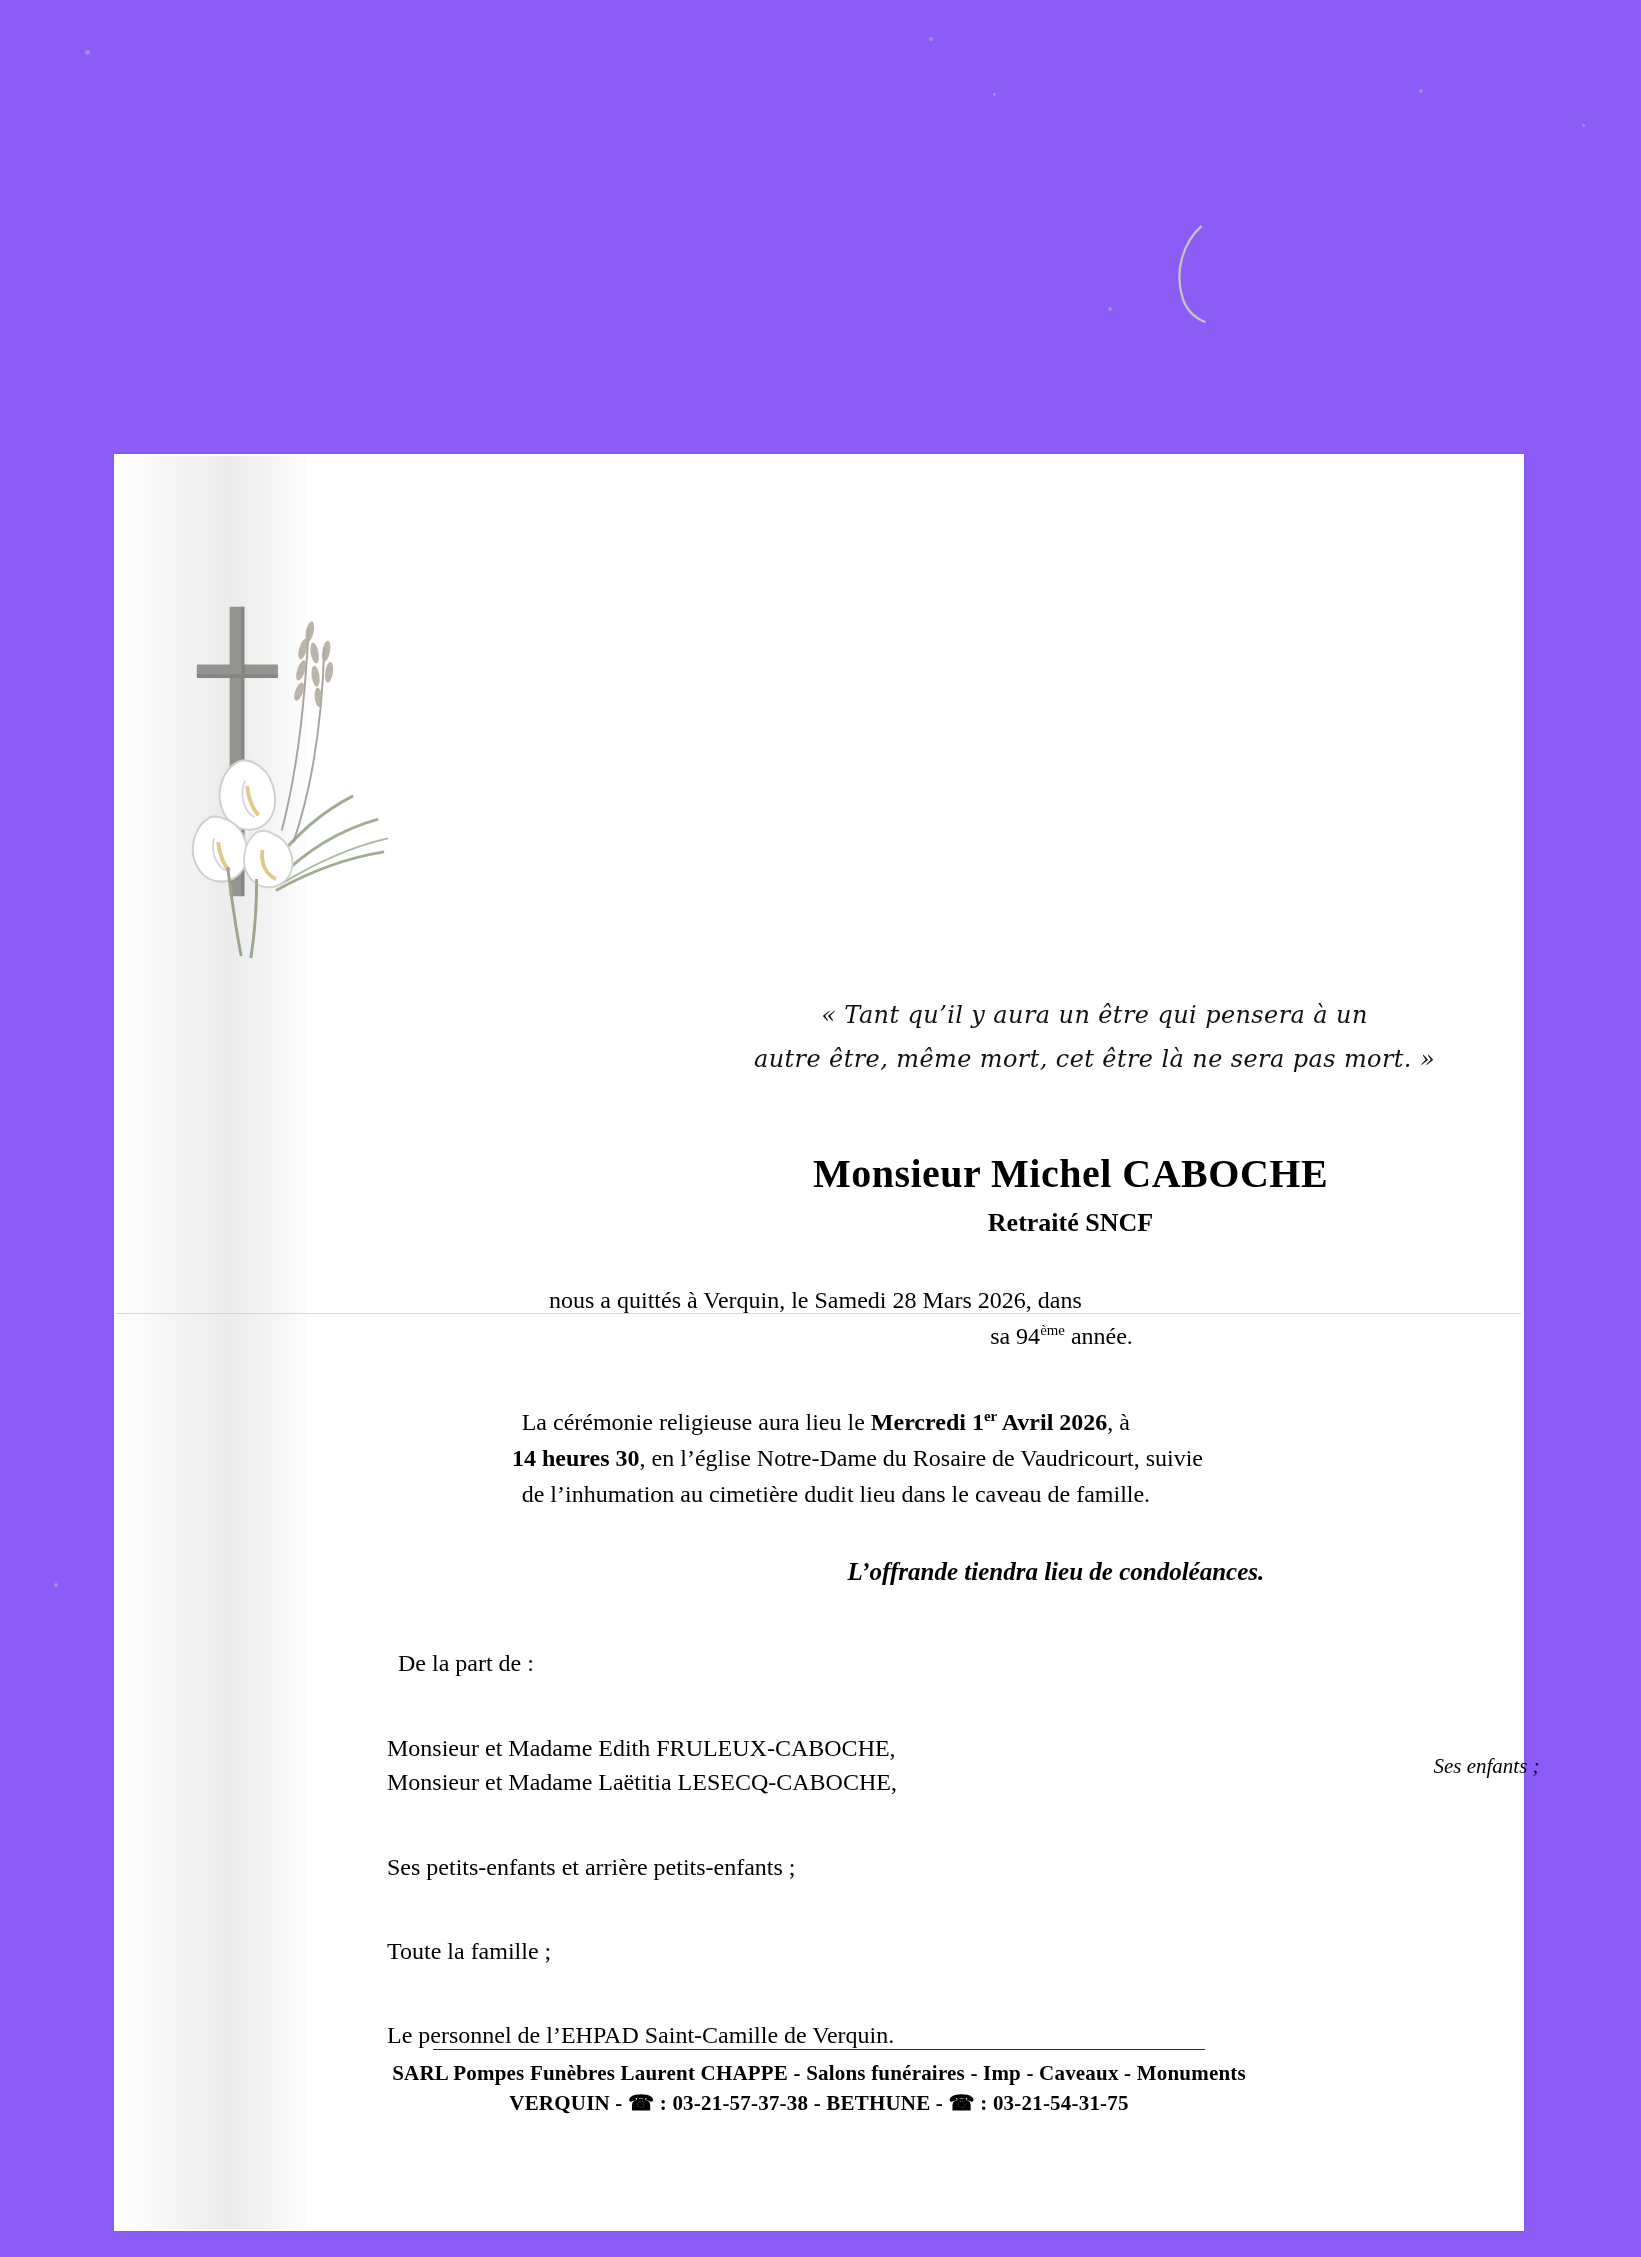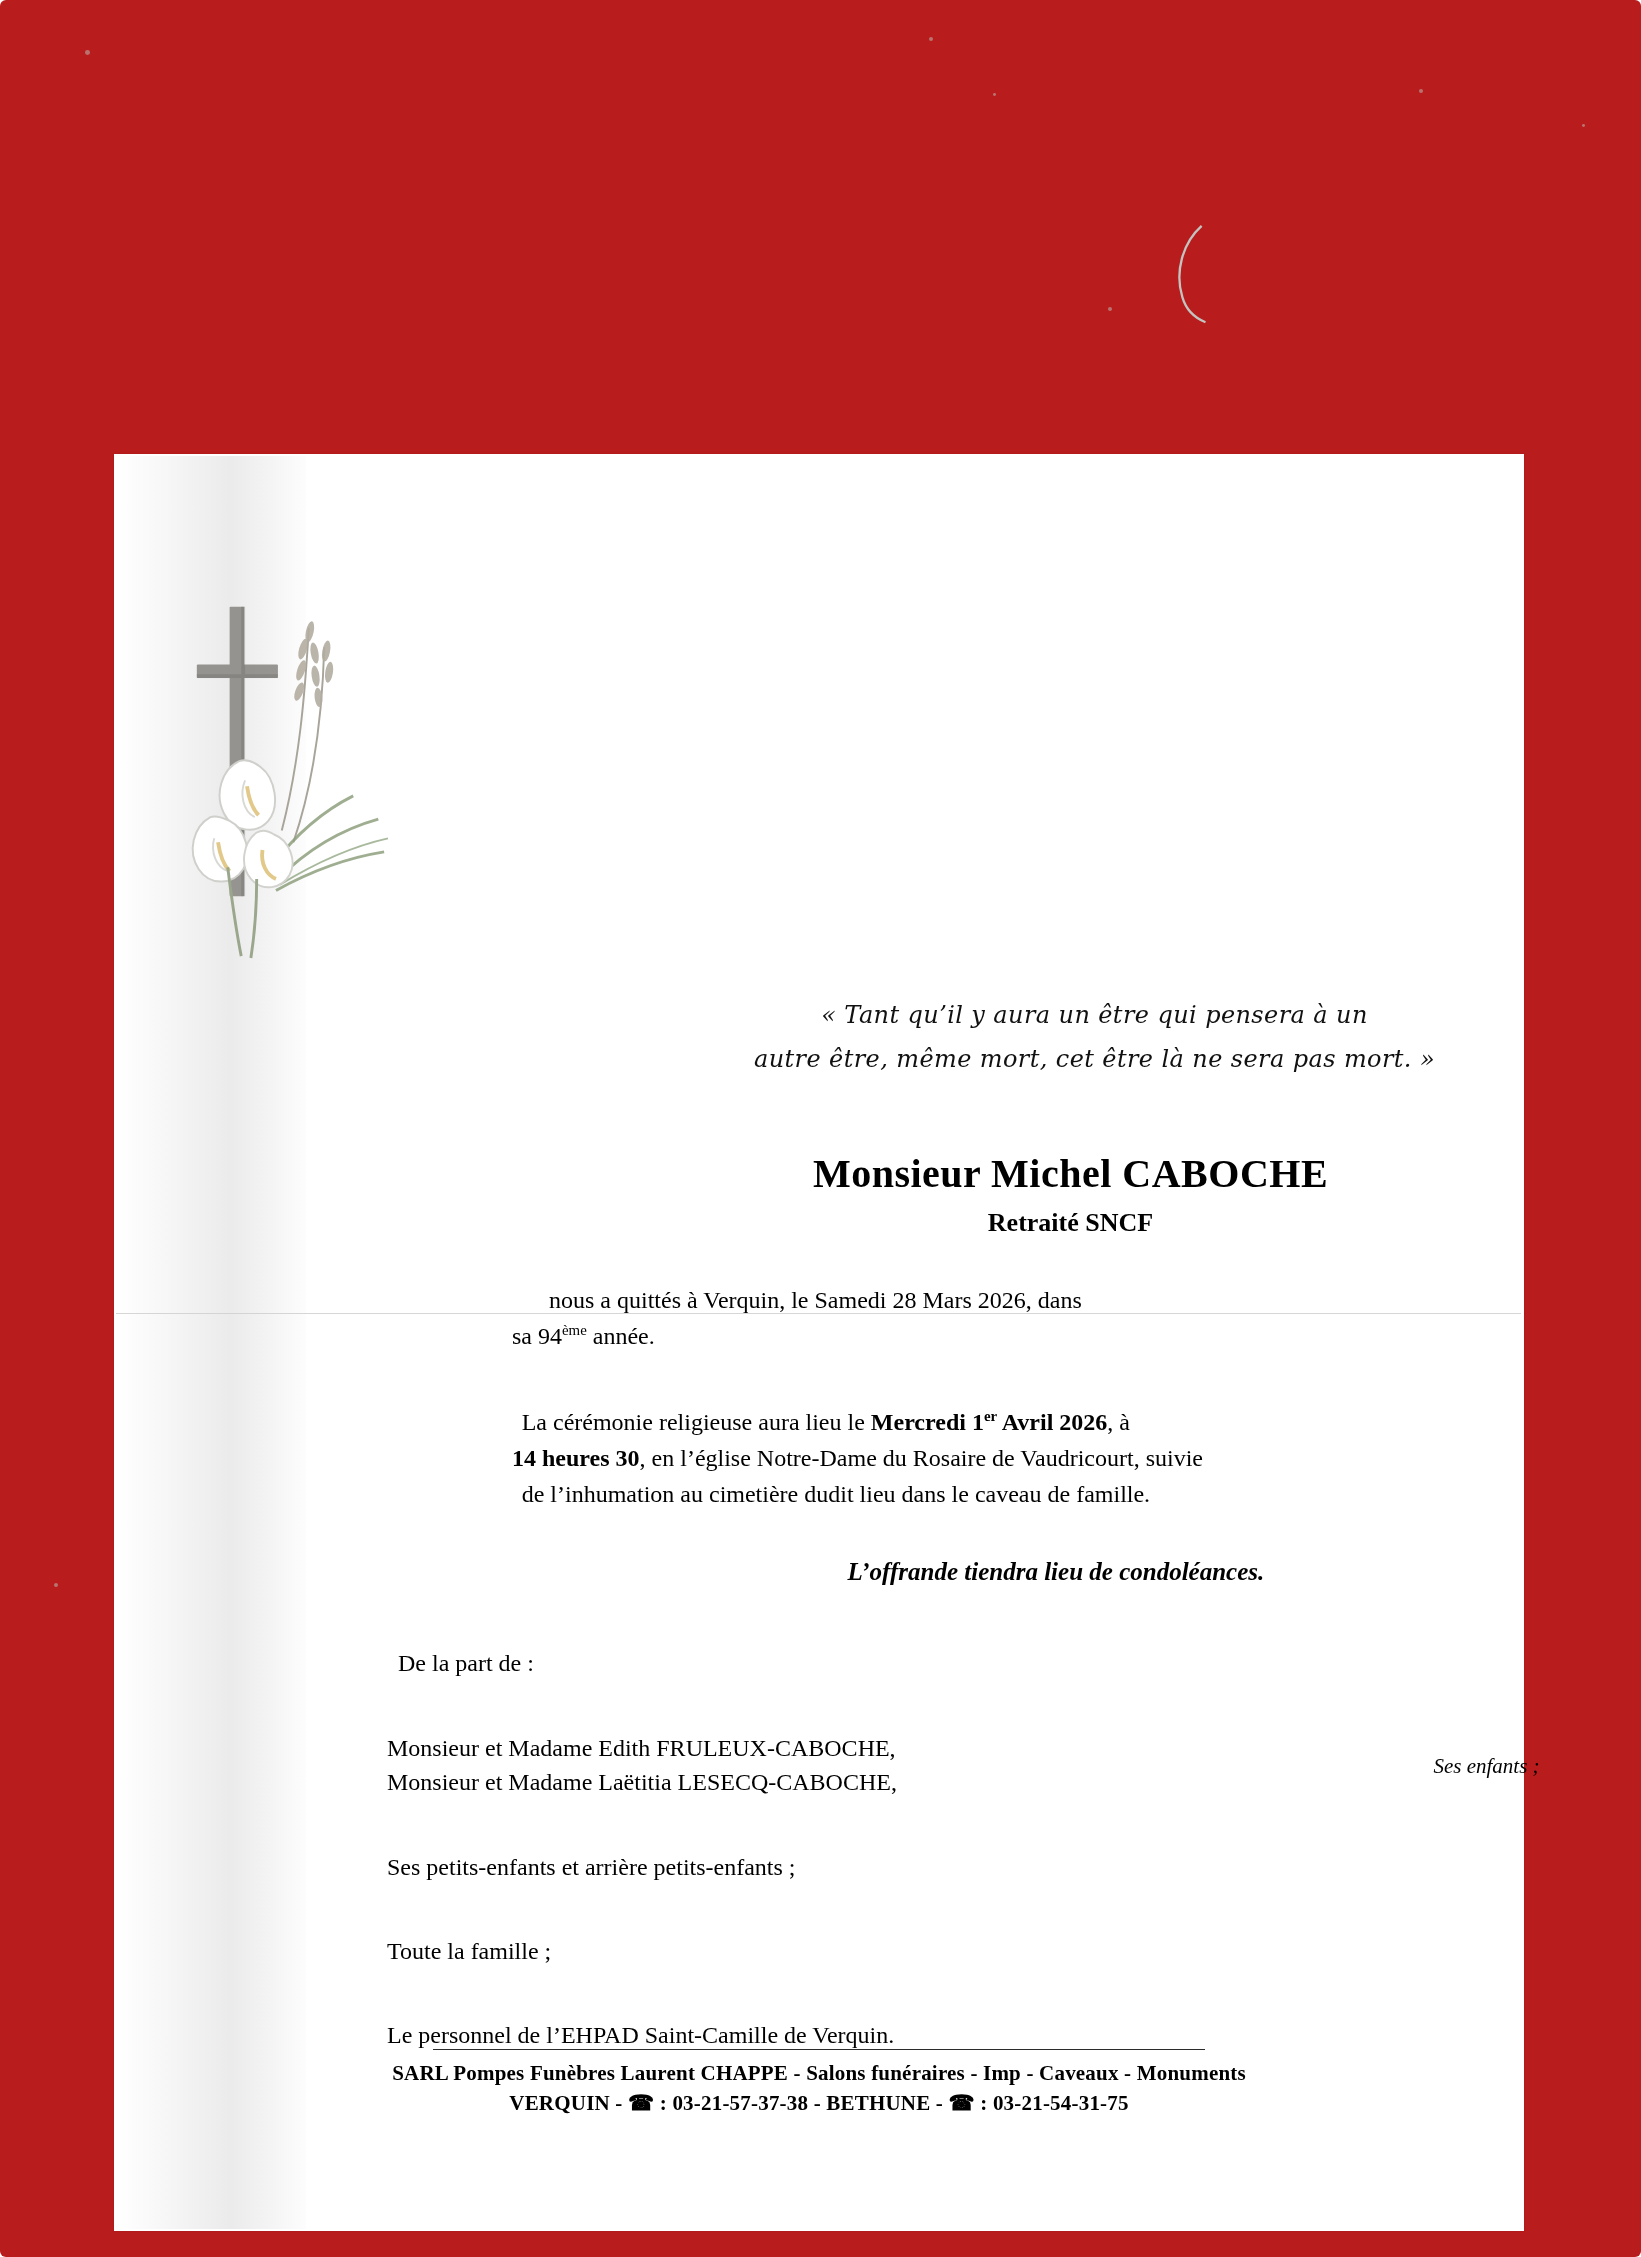"« Tant qu’il y aura" .scan-page { background: #b91c1c -> #8b5cf6; border-radius: 6px -> none }
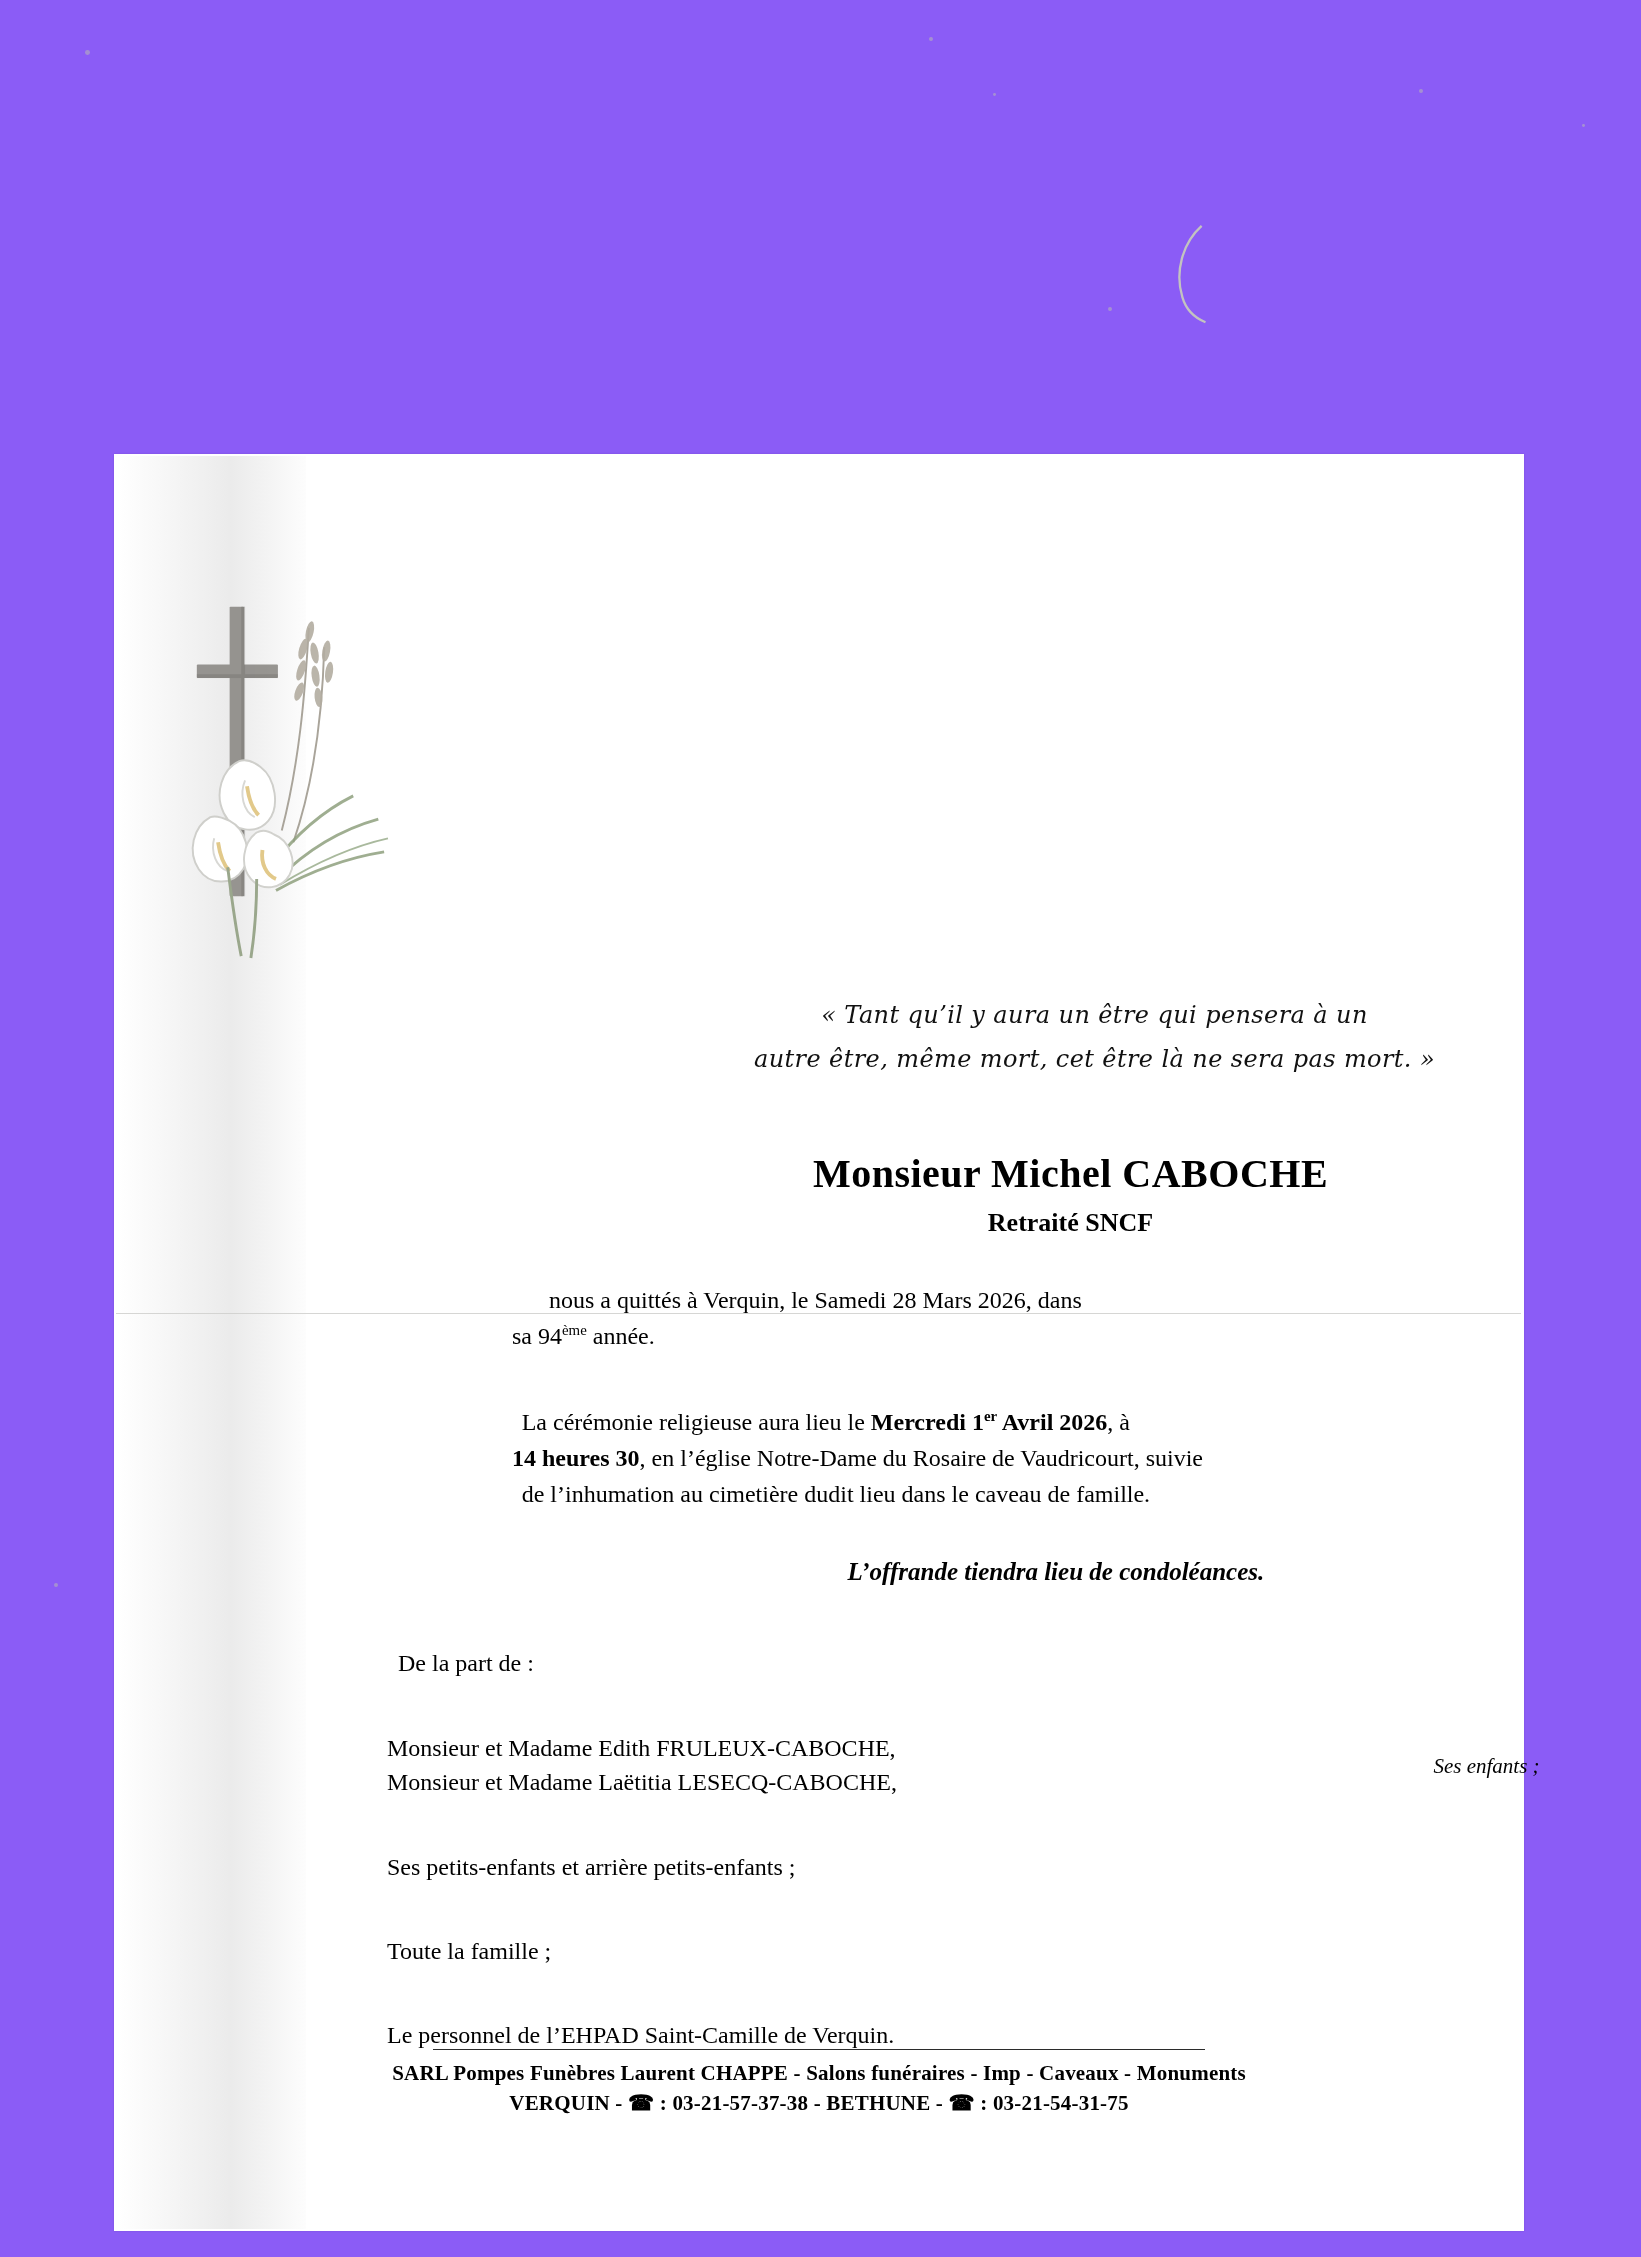"sa 94ème année." .para-death .l2 { text-align: none -> center }
